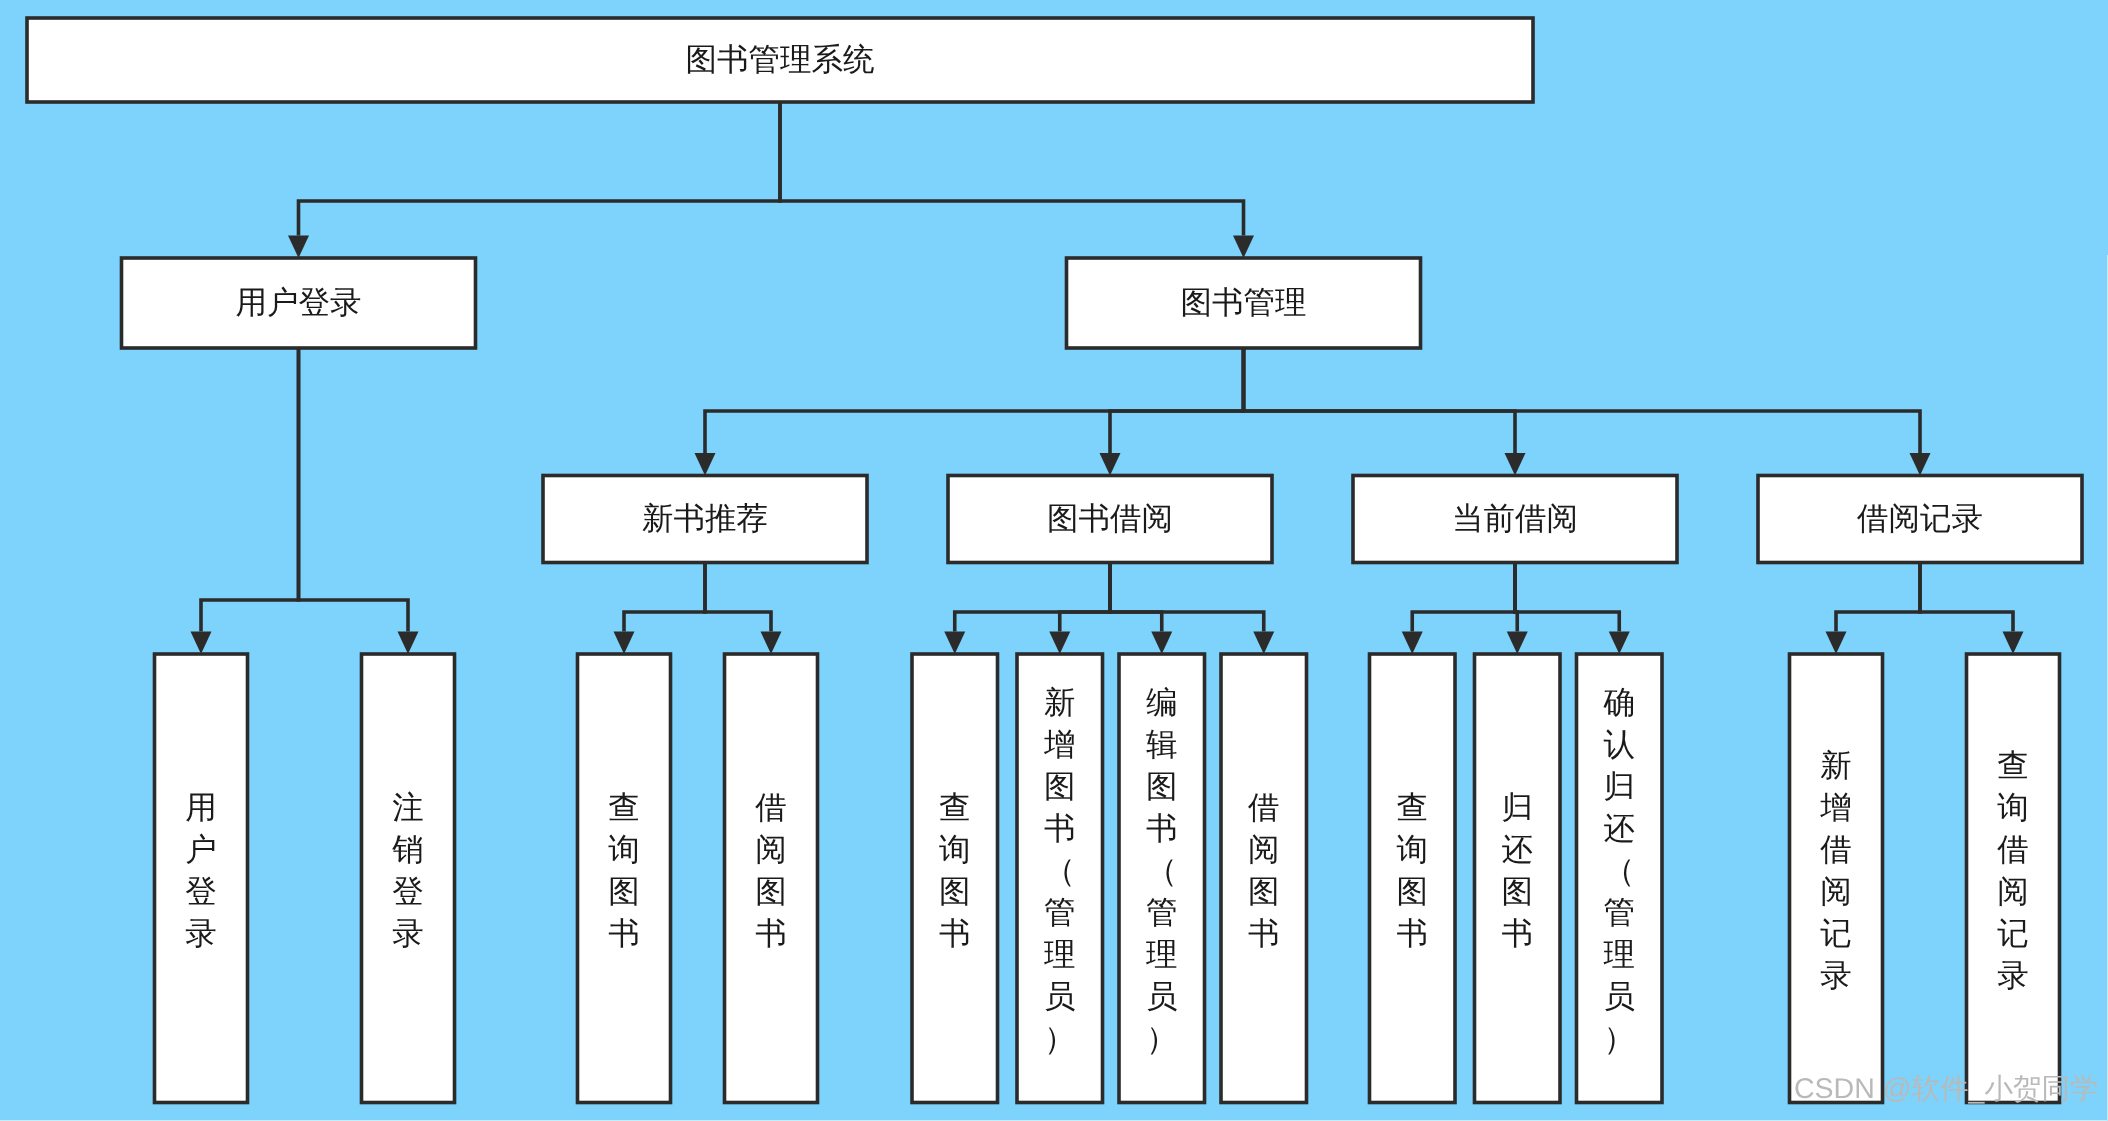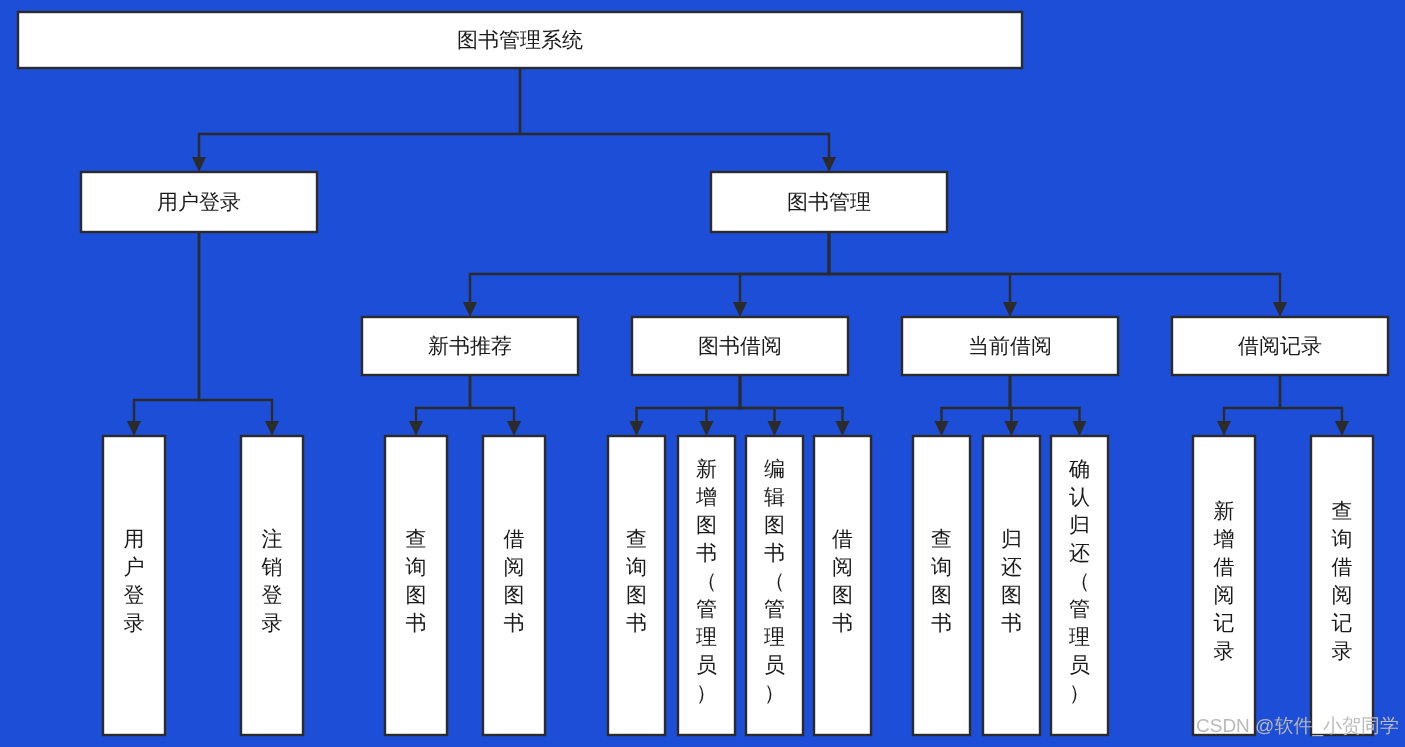"图书管理系统" #diagram-root { background: #1d4ed8 -> #7dd3fc }
